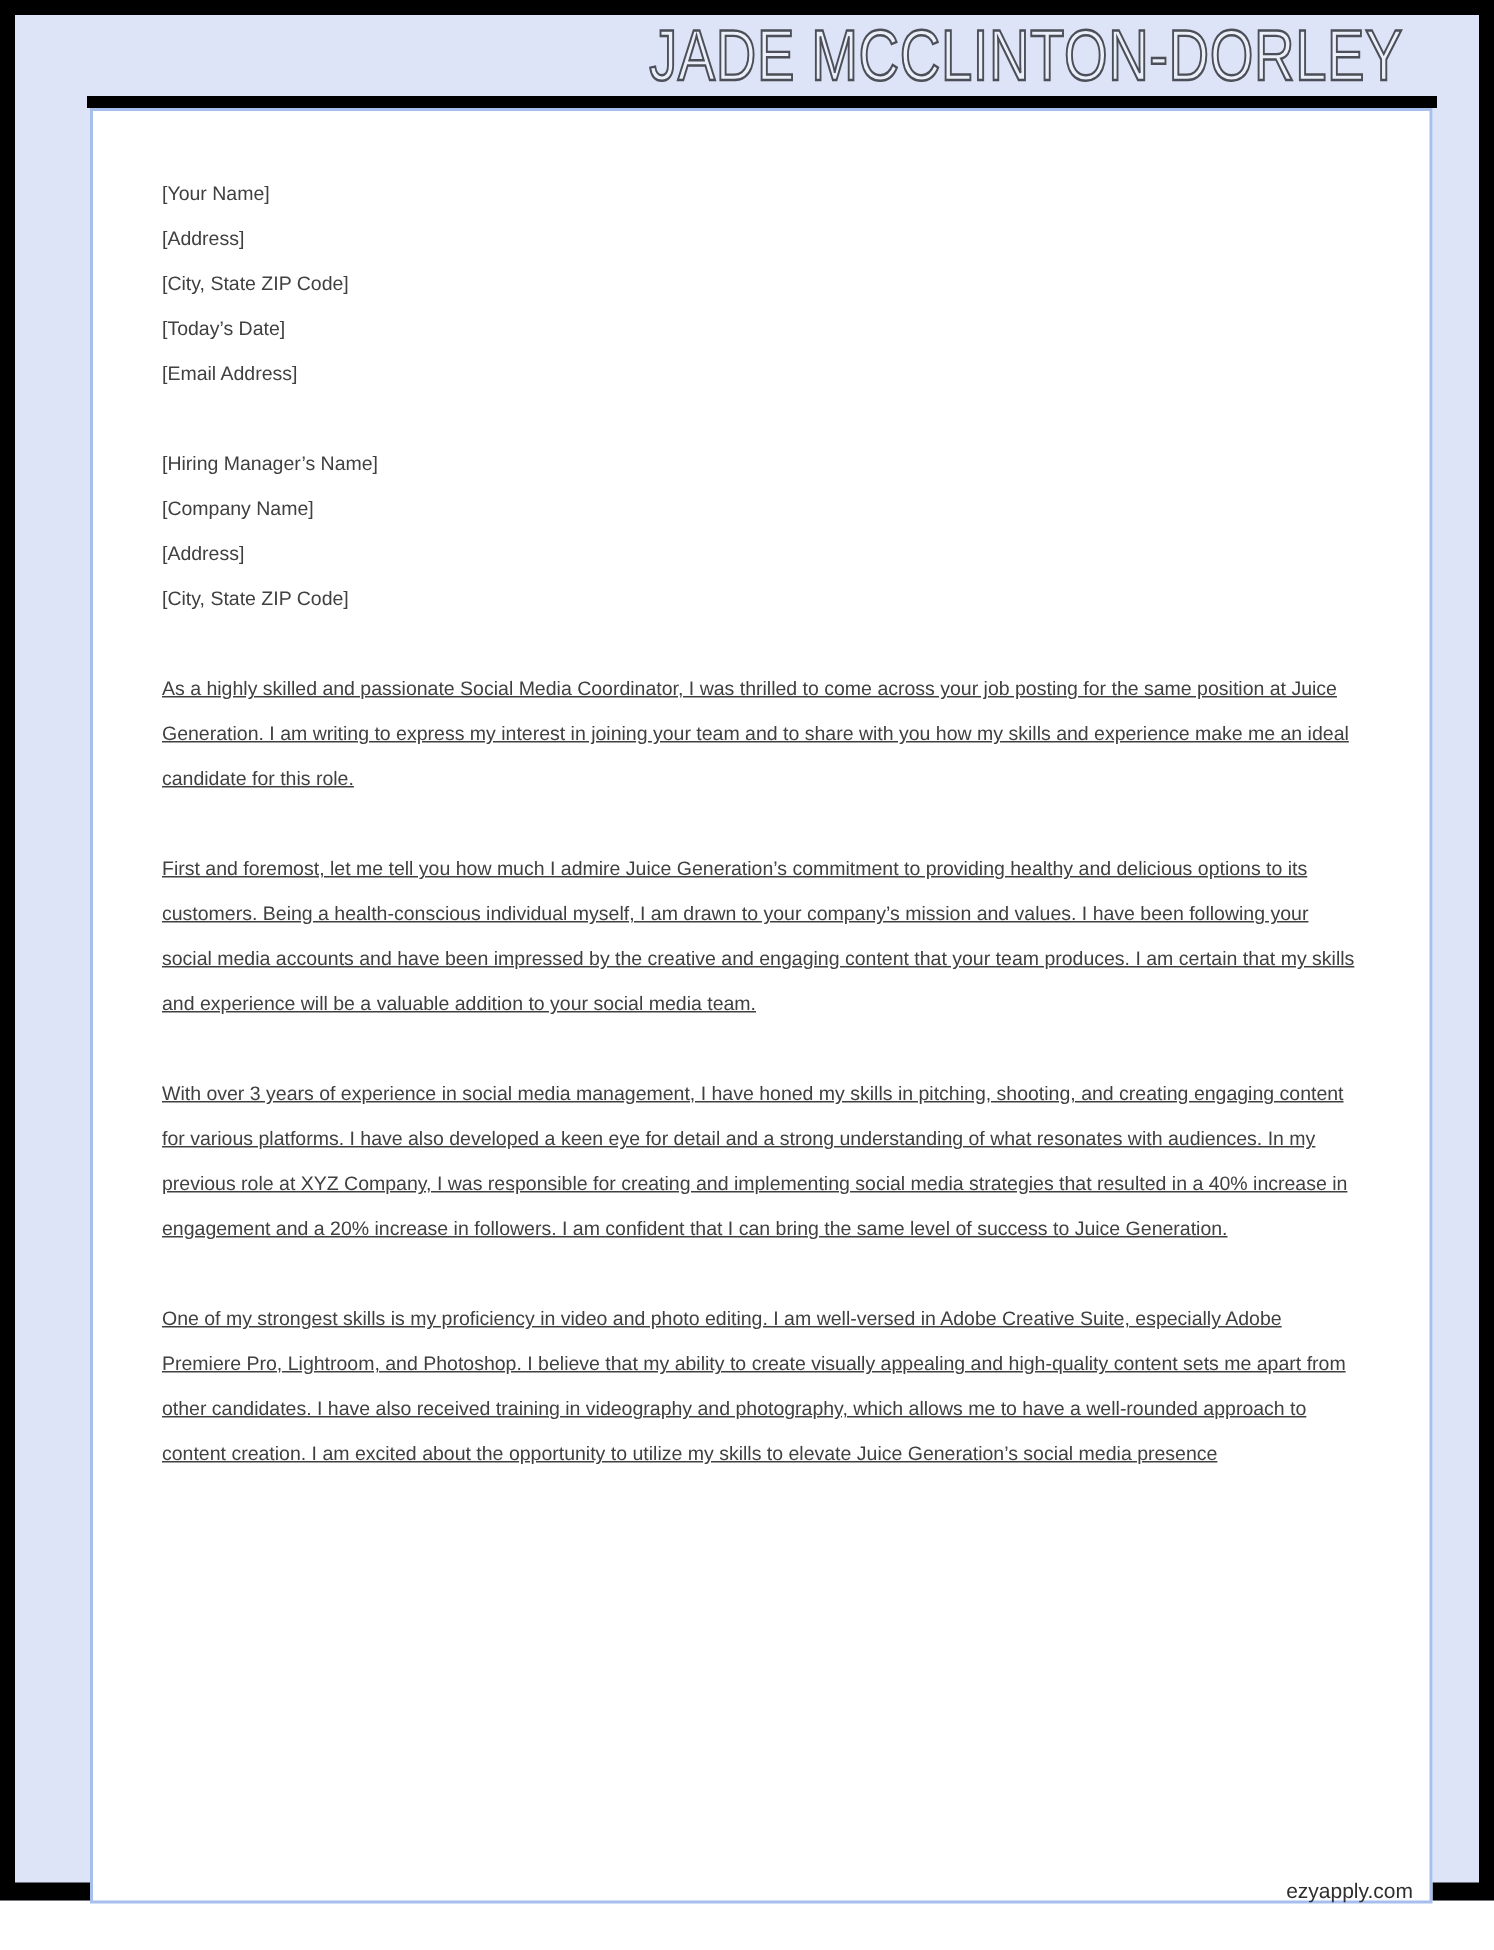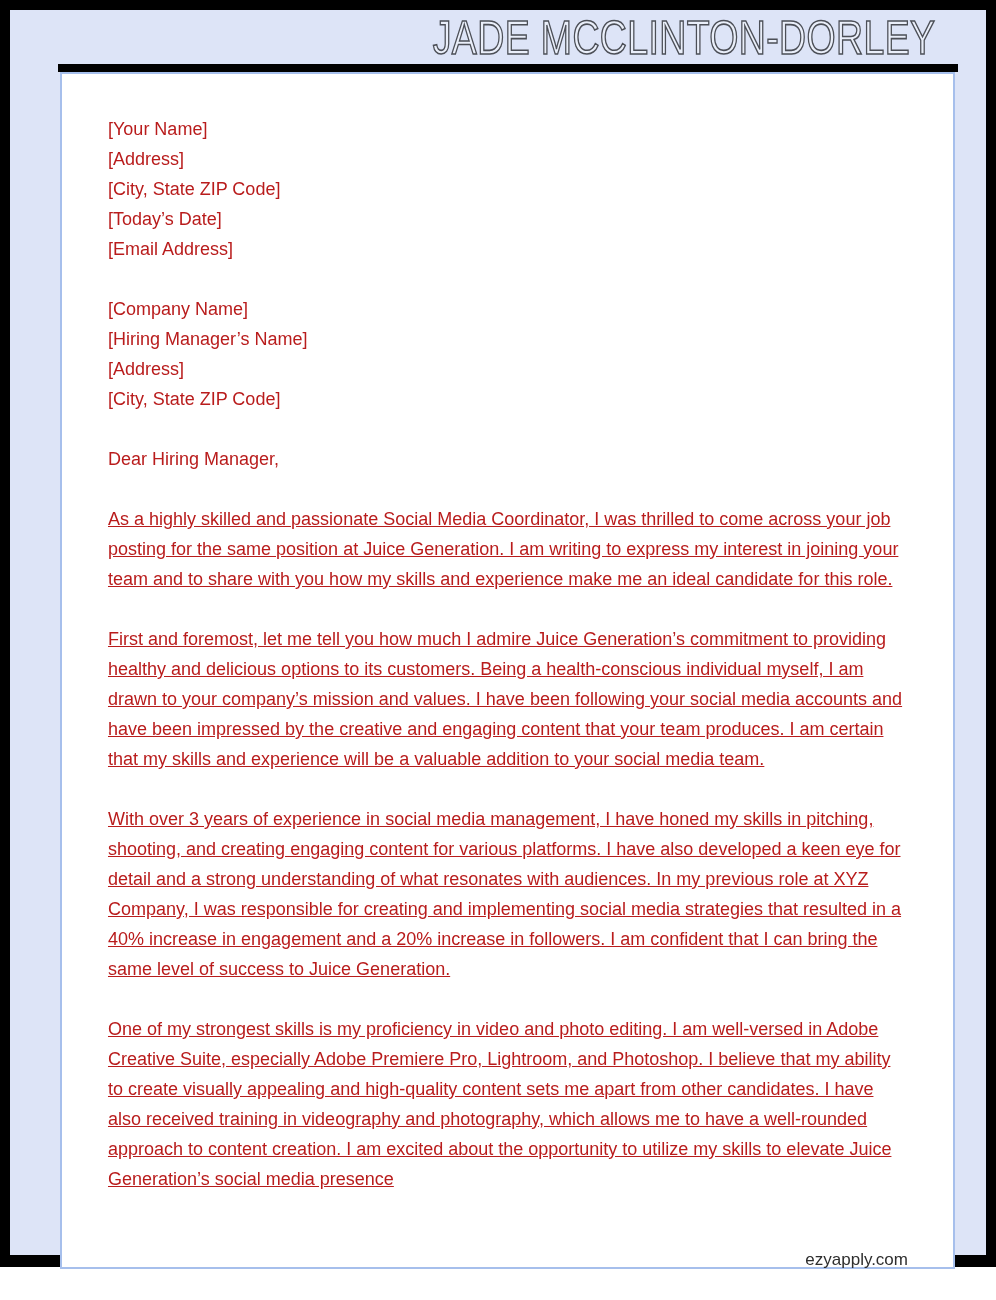"[Your Name]" .line, .para { color: #b91c1c -> #404040; font-size: 18px -> 13px }
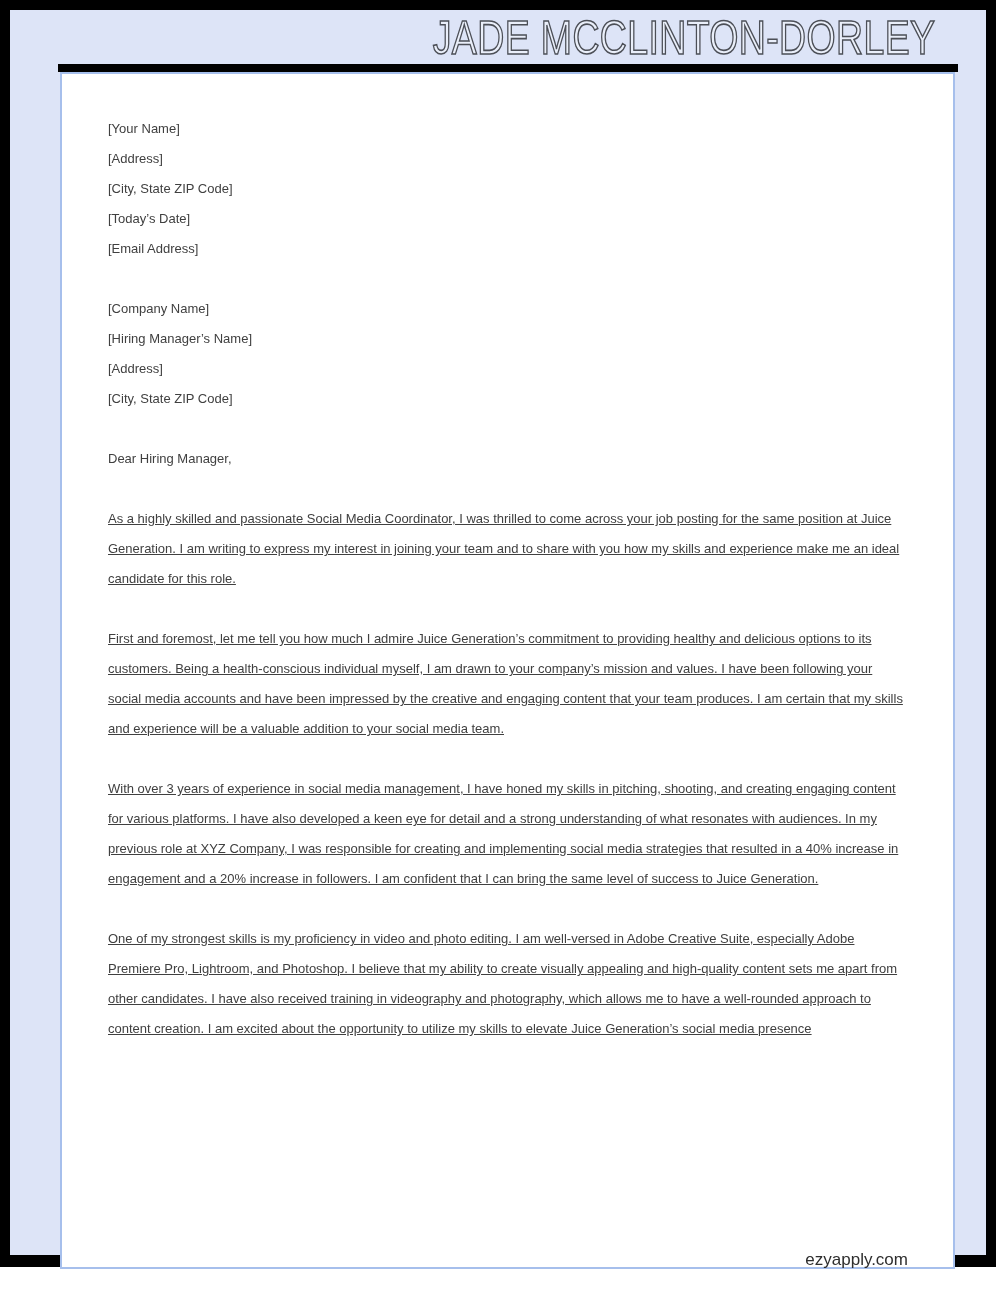"[Company Name]" div.line { order: before "[Hiring Manager’s Name]" -> after "[Hiring Manager’s Name]" }
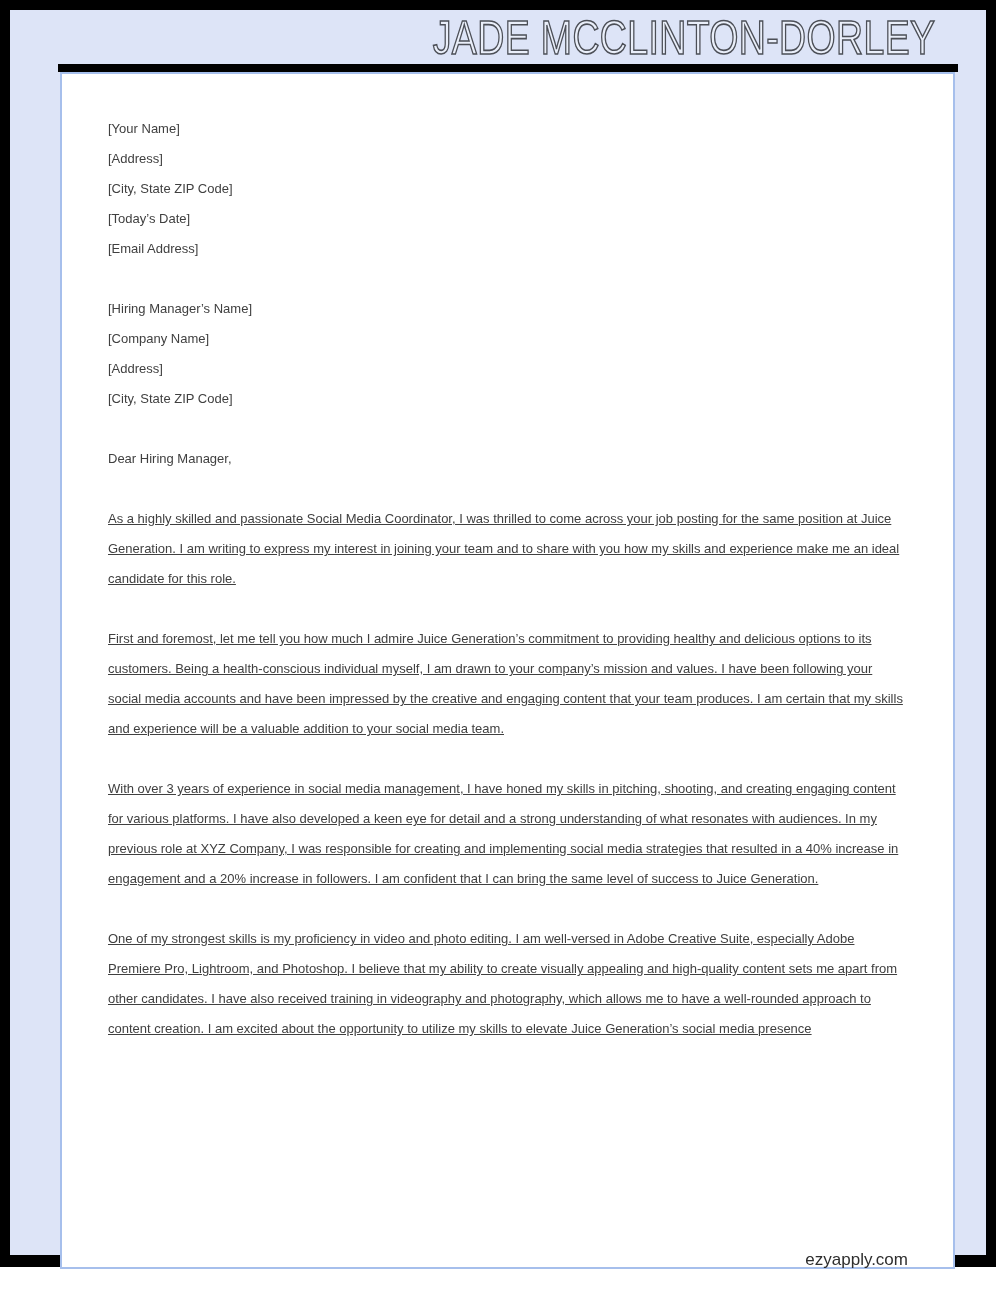"Dear Hiring Manager," div.block { html: <div> <div>Dear Hiring Manager,</div> </div> -> none }
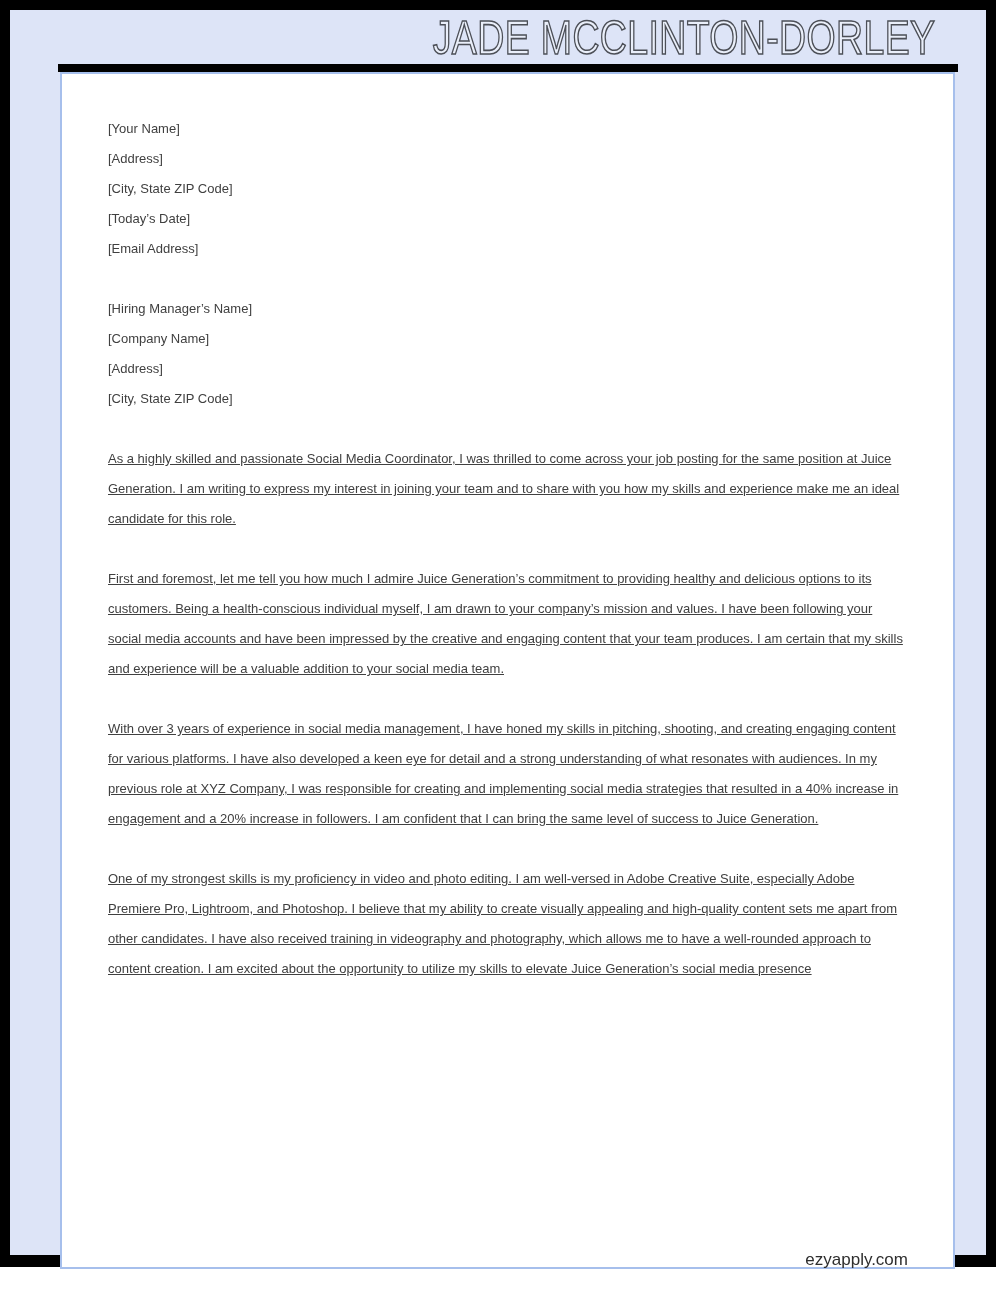"ezyapply.com" .watermark { font-size: 17px -> 14px; right: 78px -> 44px }
